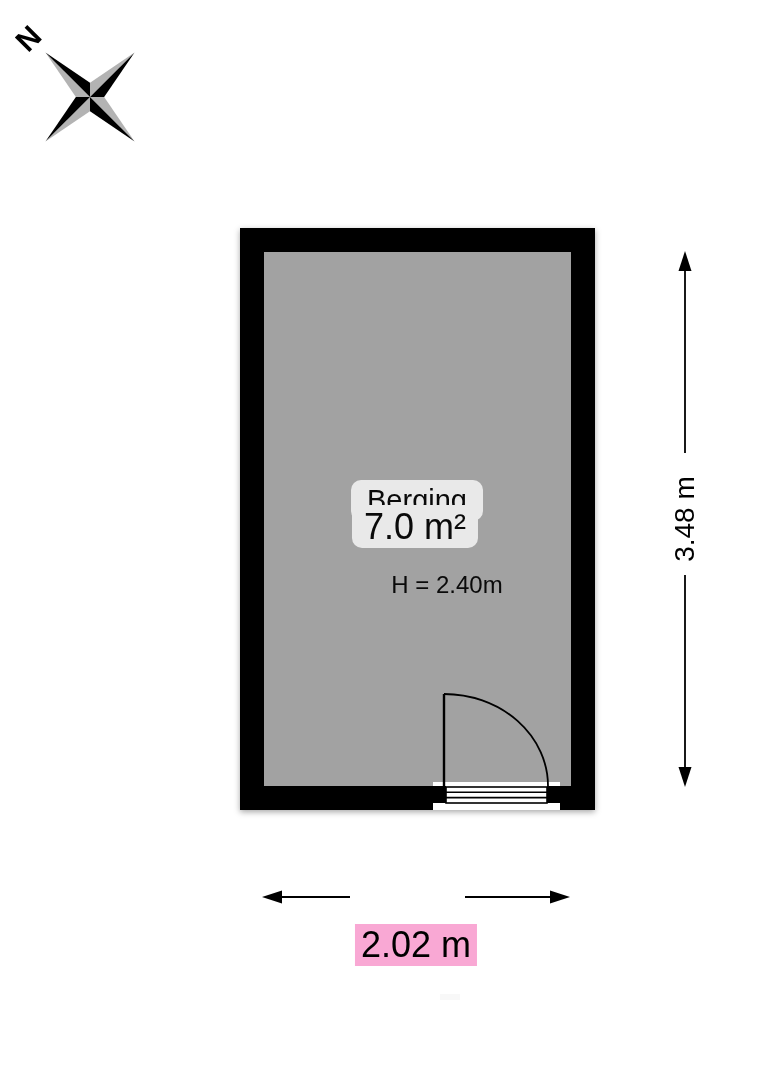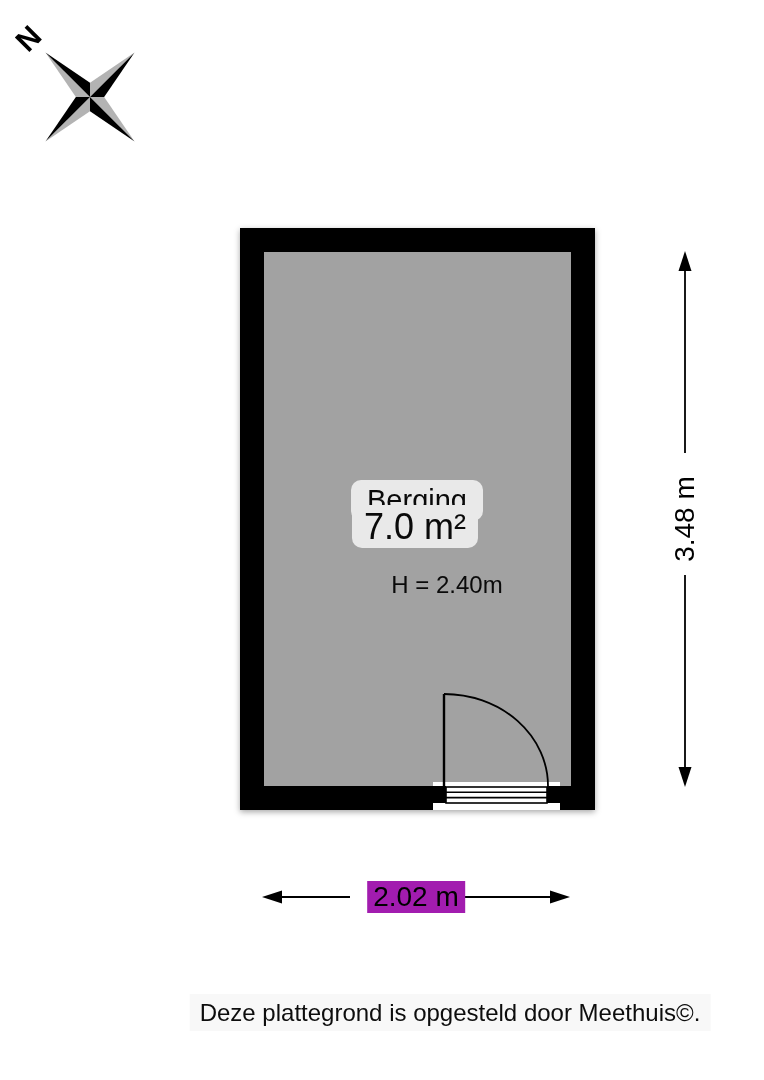"2.02 m" #dim-width-label { background: #a21caf -> #f9a8d4; font-size: 28px -> 36px; top: 897px -> 945px }
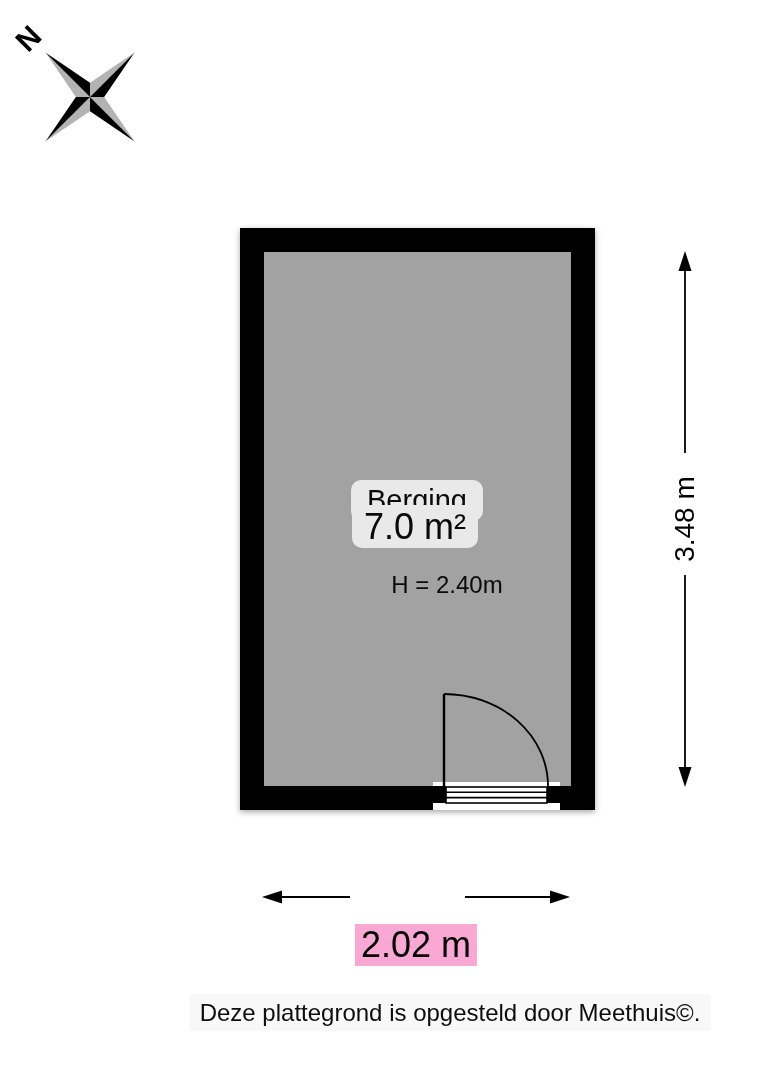"Deze plattegrond is opgesteld door" div { html: <div>Deze plattegrond is opgesteld door Meethuis©.</div> -> none }
